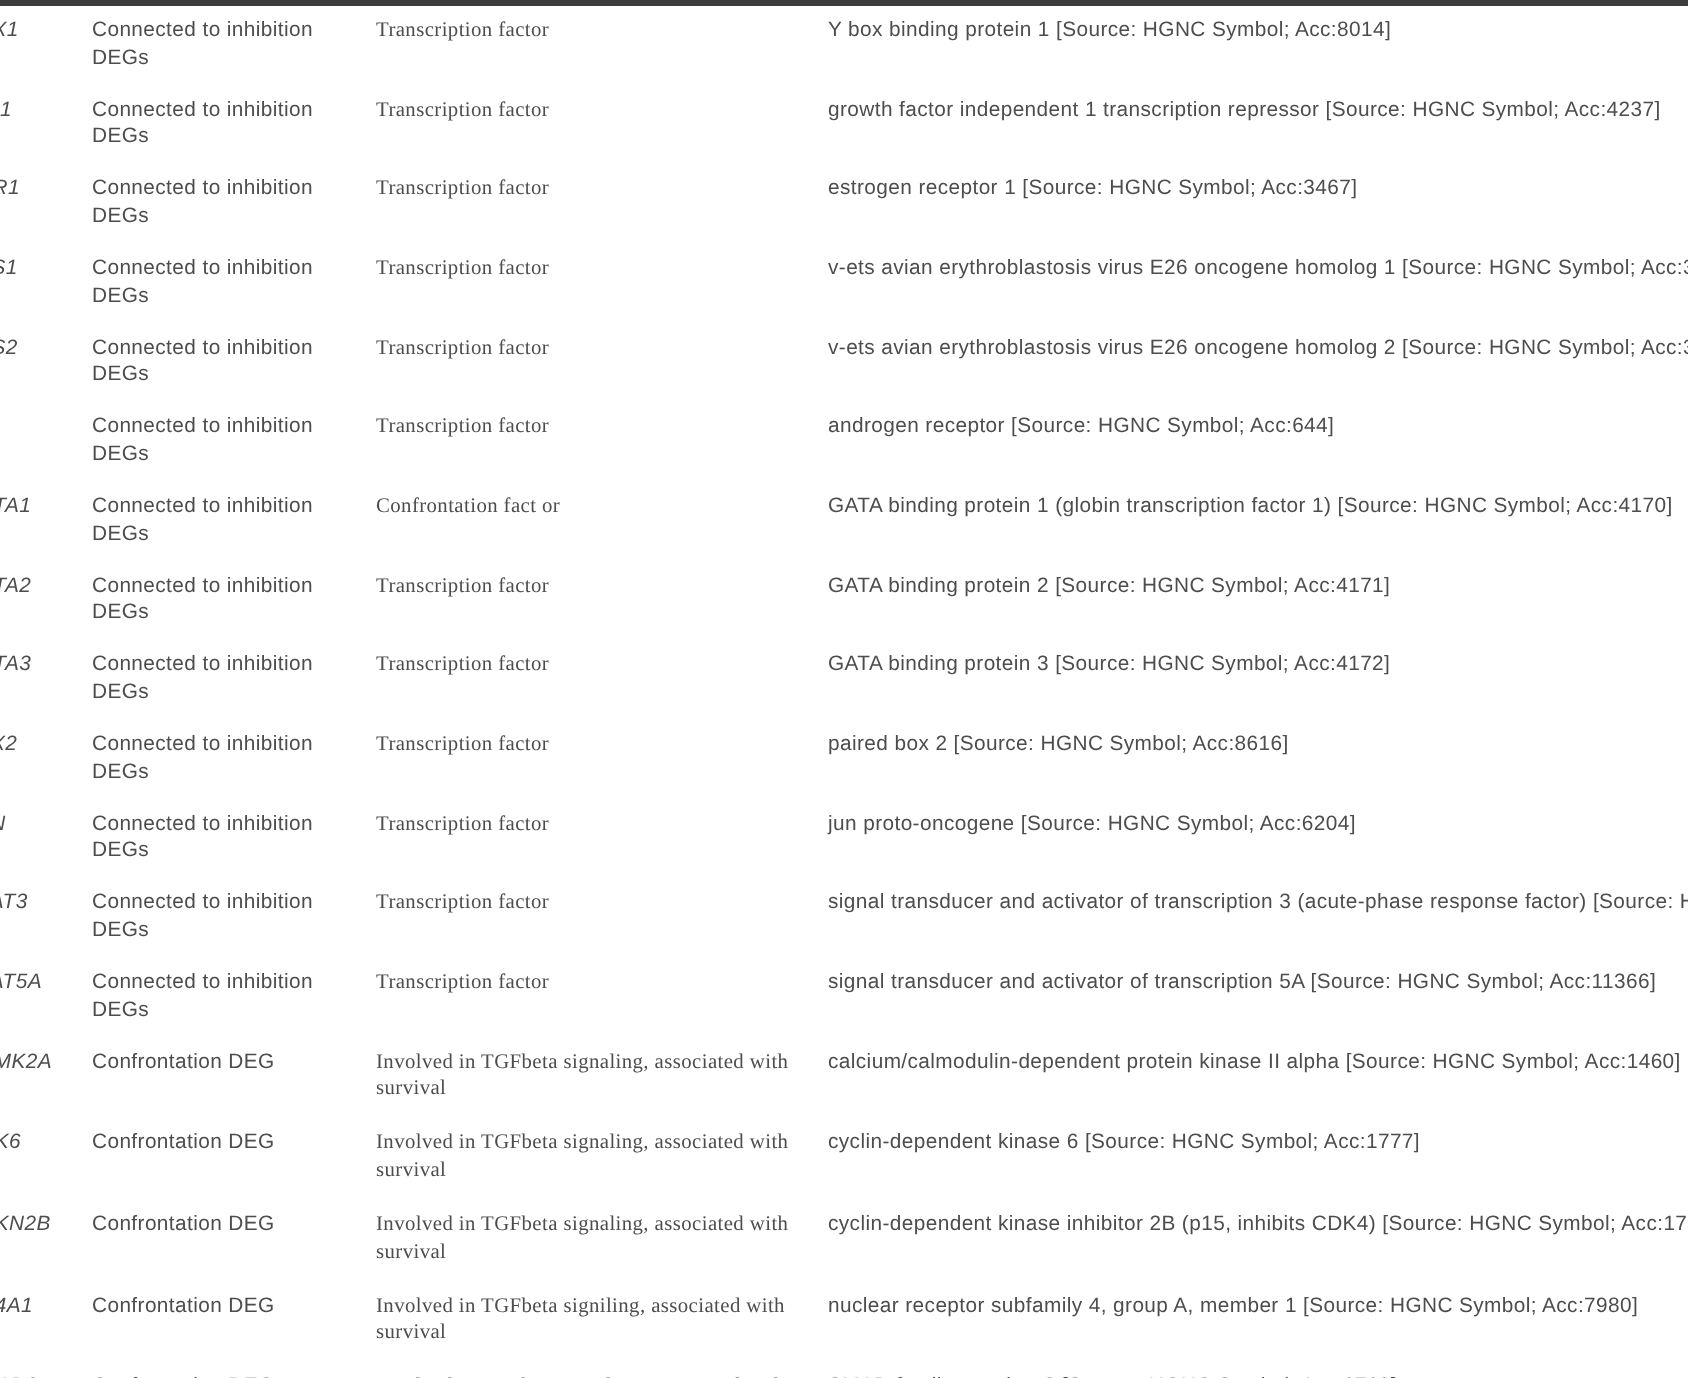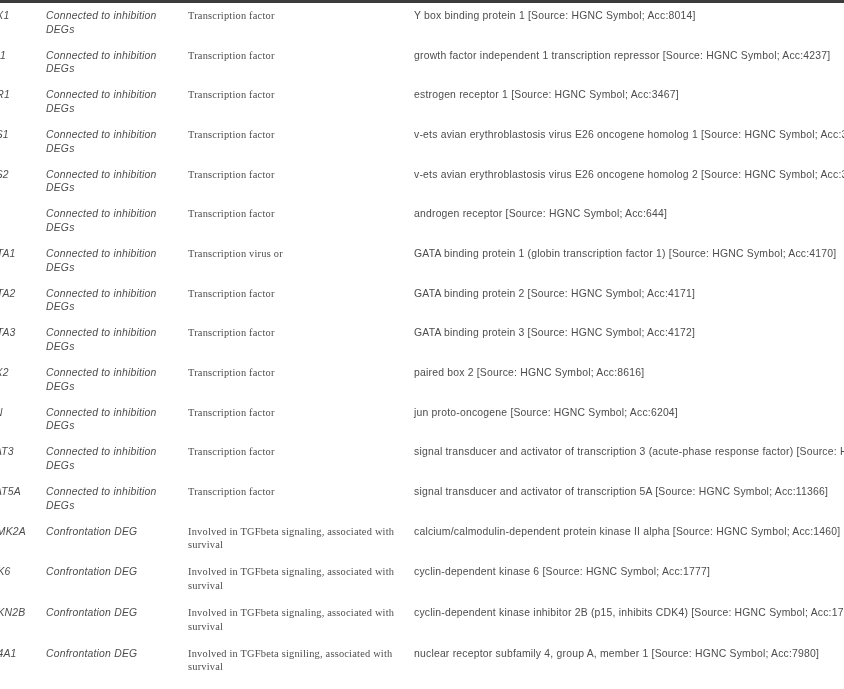"Connected to inhibition DEGs" td.status { font-style: italic -> none }
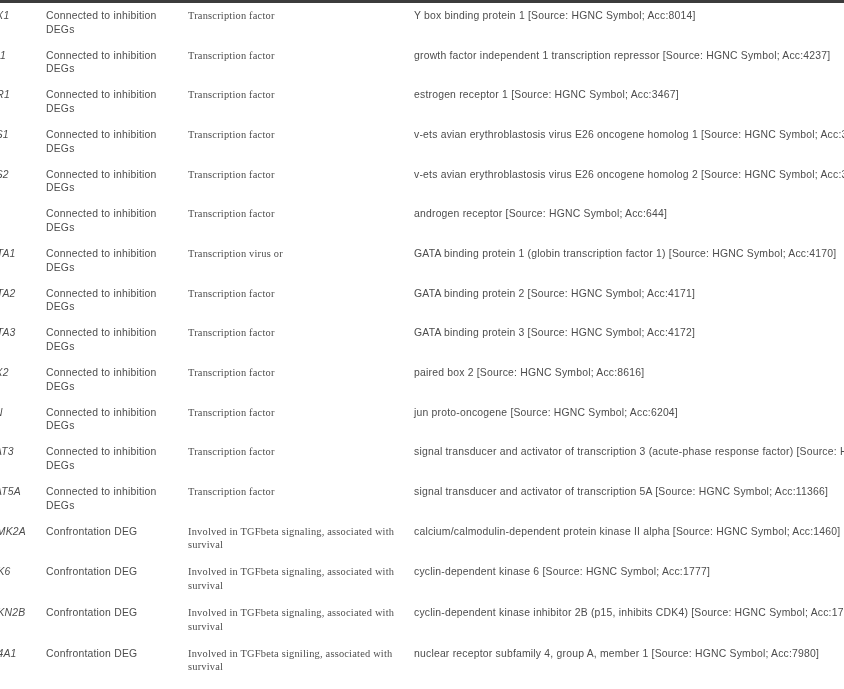"Transcription virus or" td.func { text: Transcription virus -> Confrontation fact }
